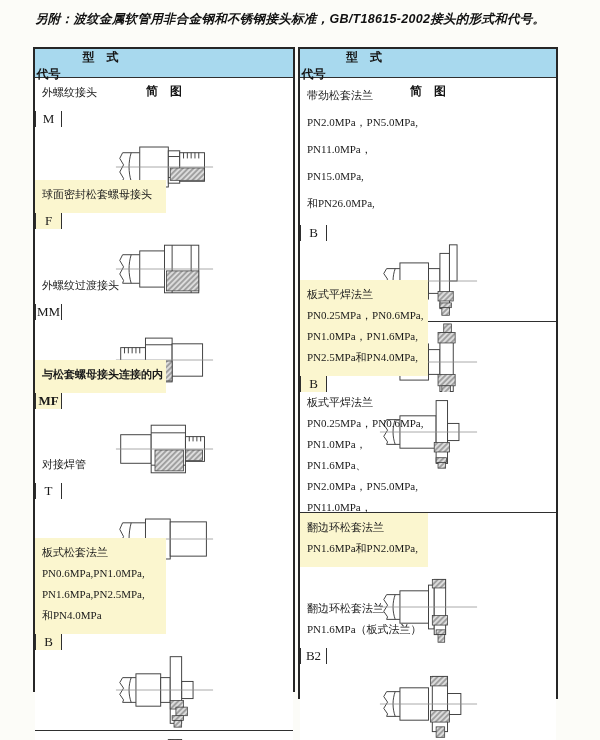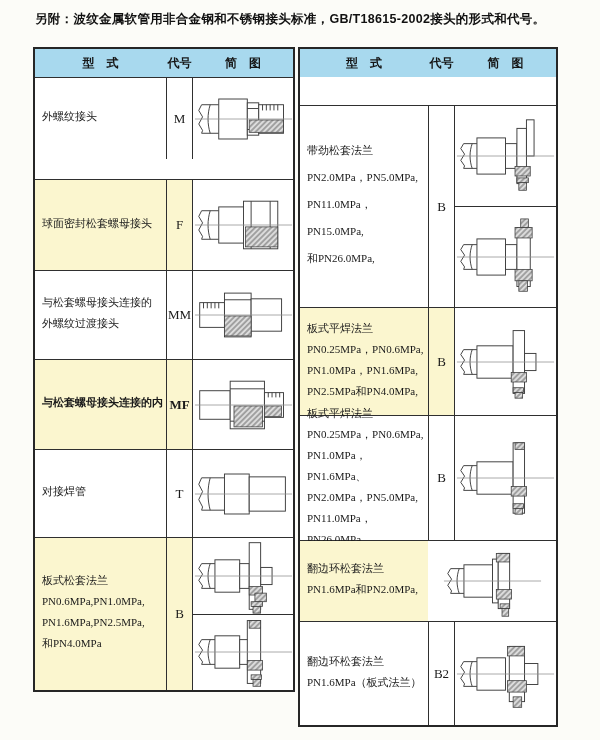"另附：波纹金属软管用非合金钢和不锈钢接头标准，GB/T18615-2002接头的" .page-title { font-style: none -> italic }
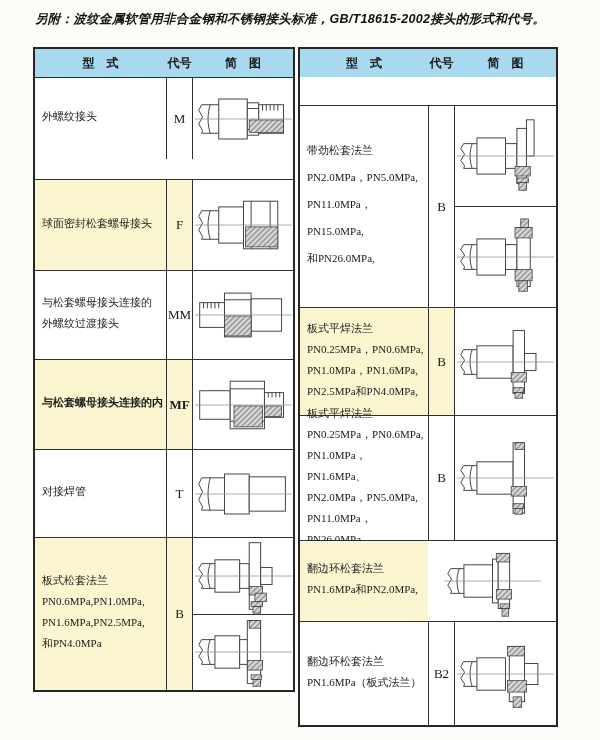"型 式" .frow { flex-direction: none -> column }
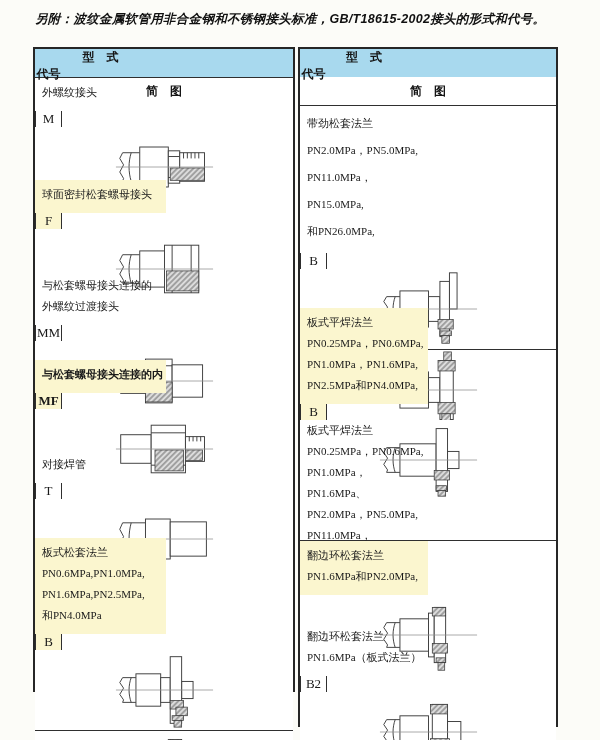"带劲松套法兰" div.frow { margin-top: 28px -> none }
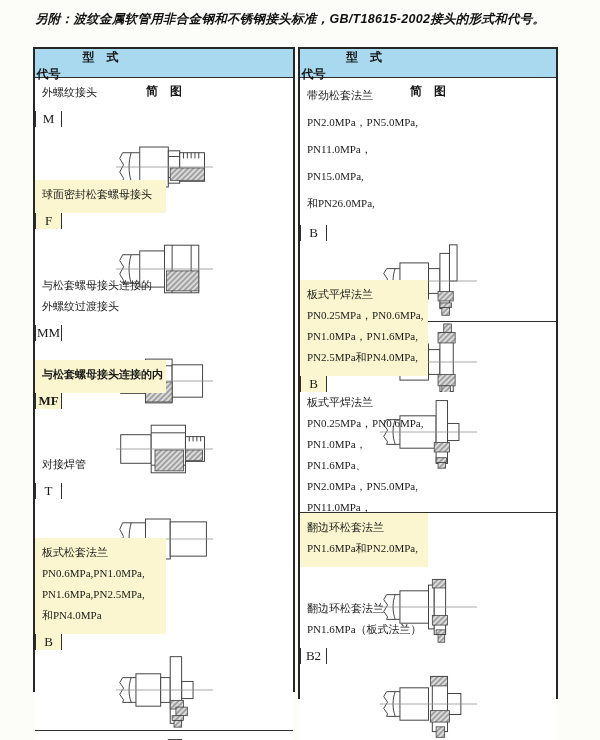"与松套螺母接头连接的" div { html: <div>与松套螺母接头连接的</div> -> none }
